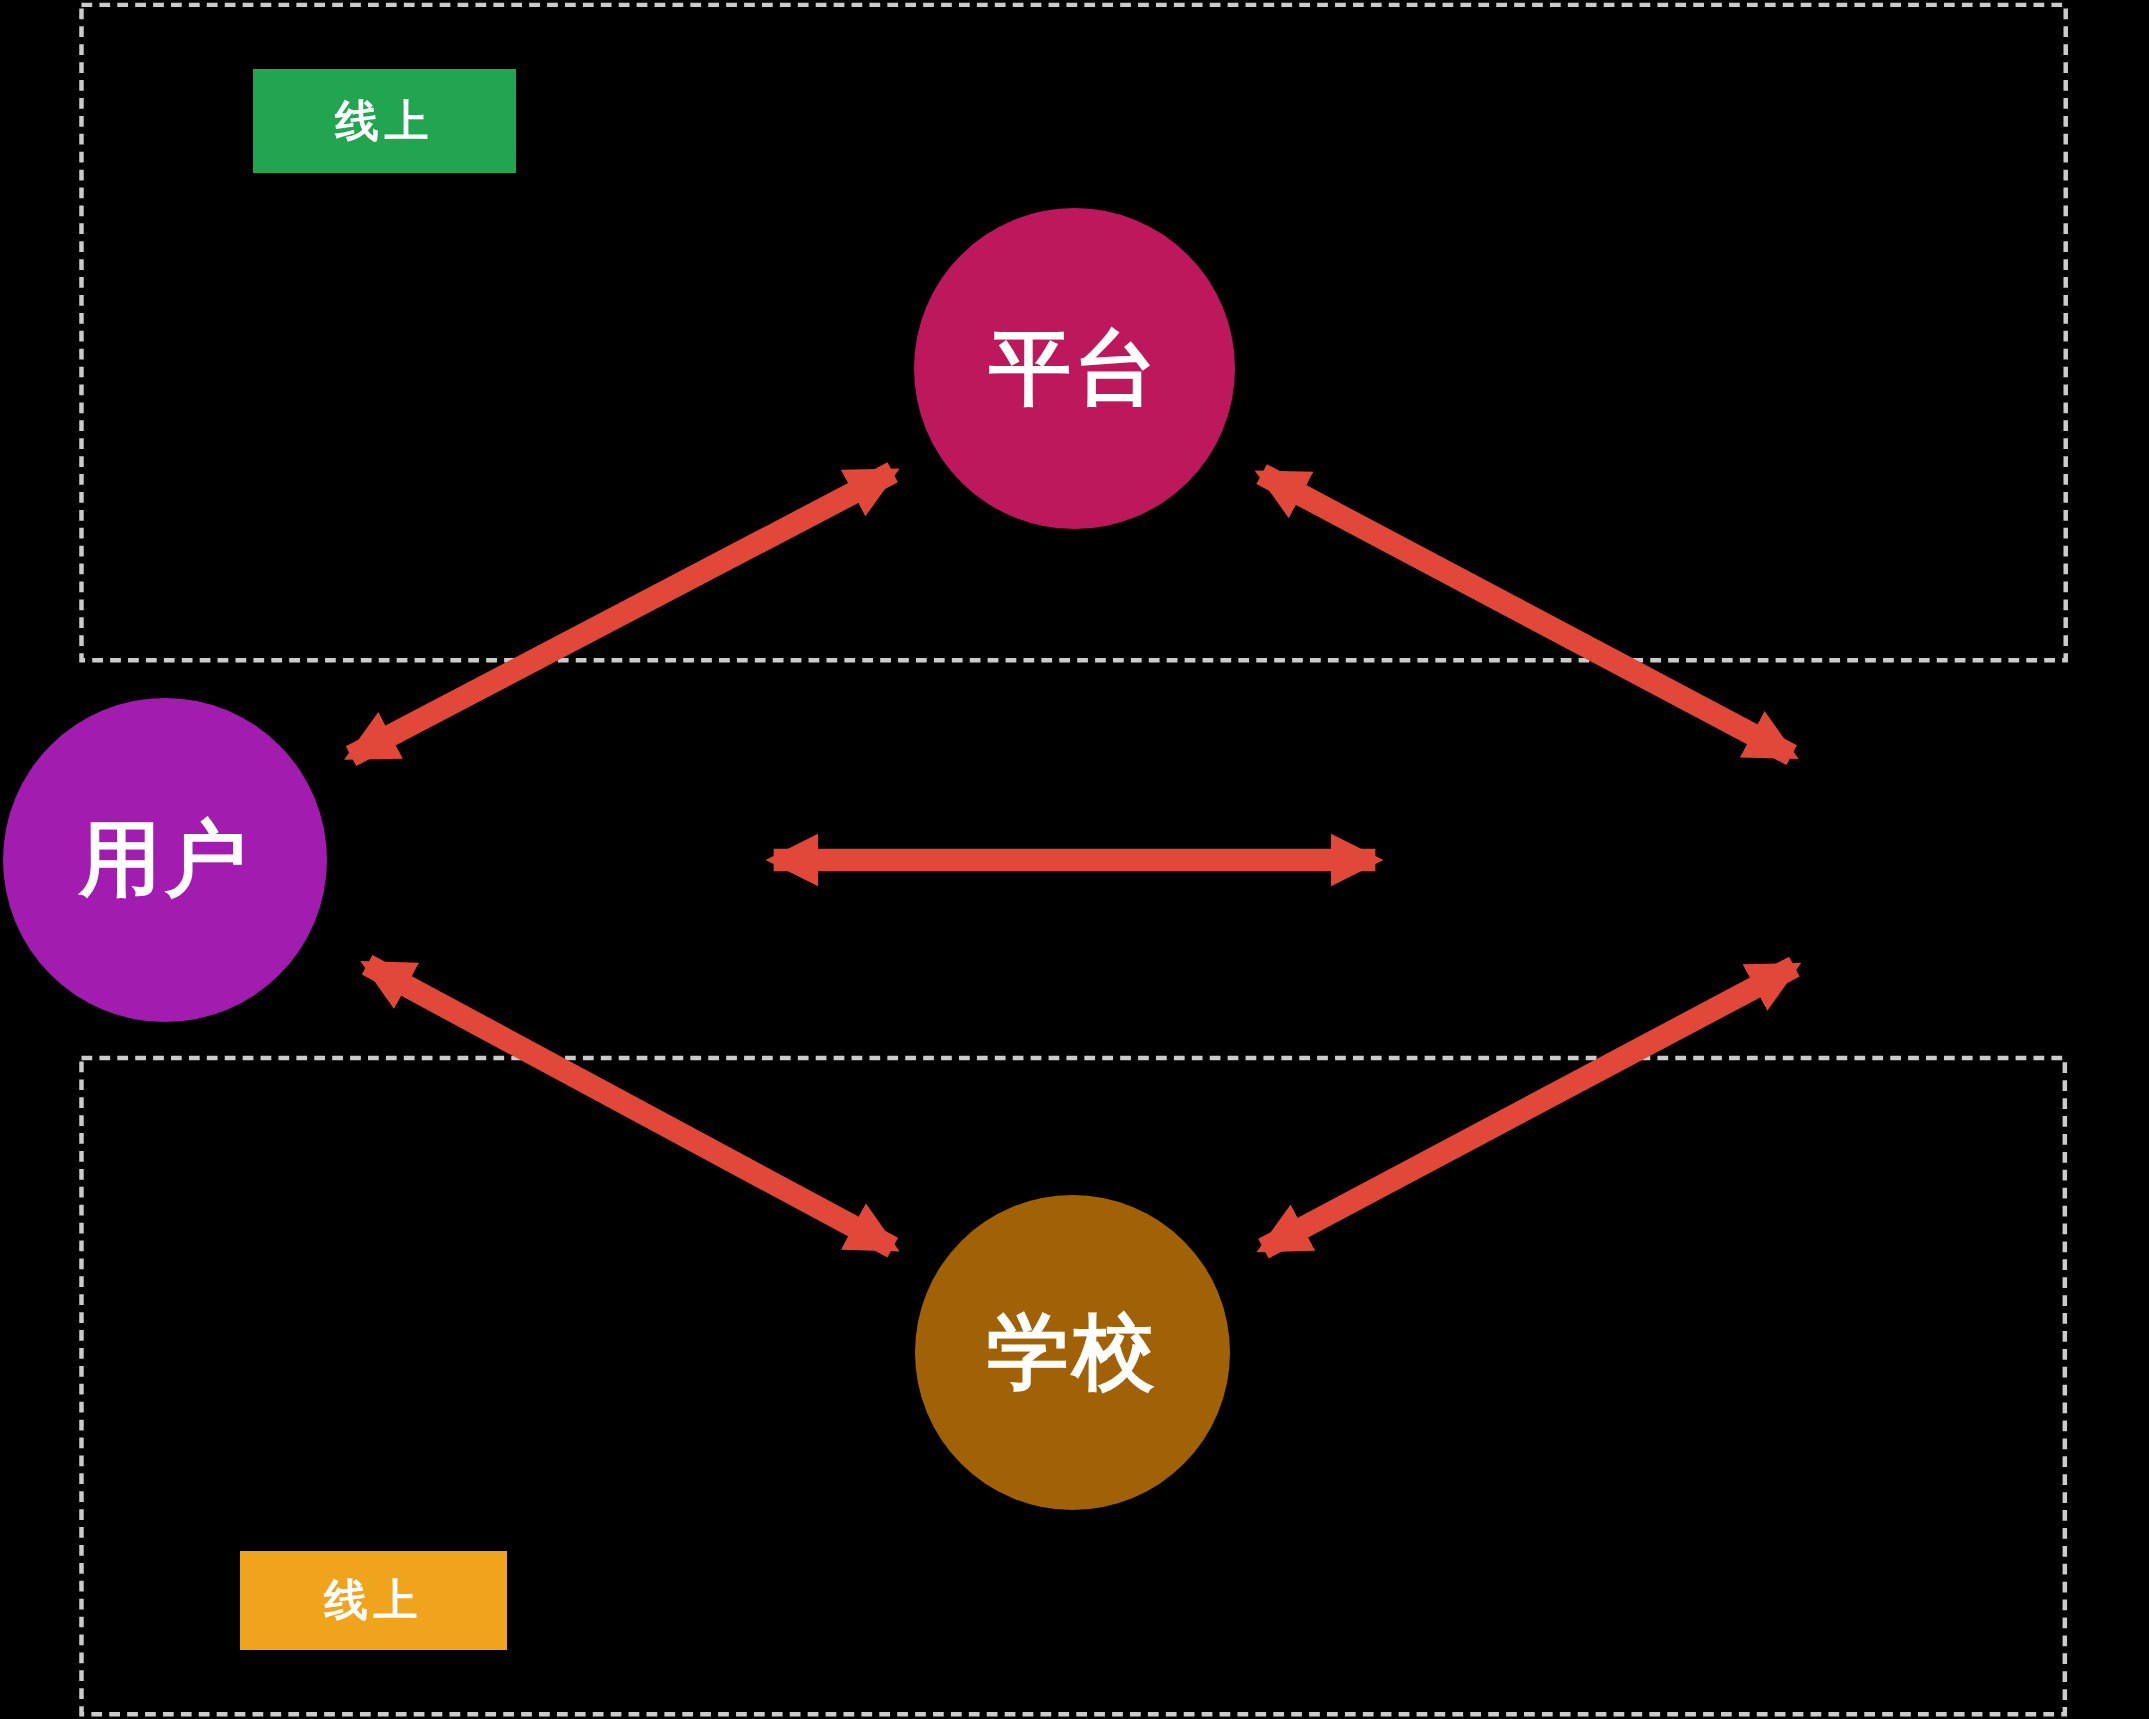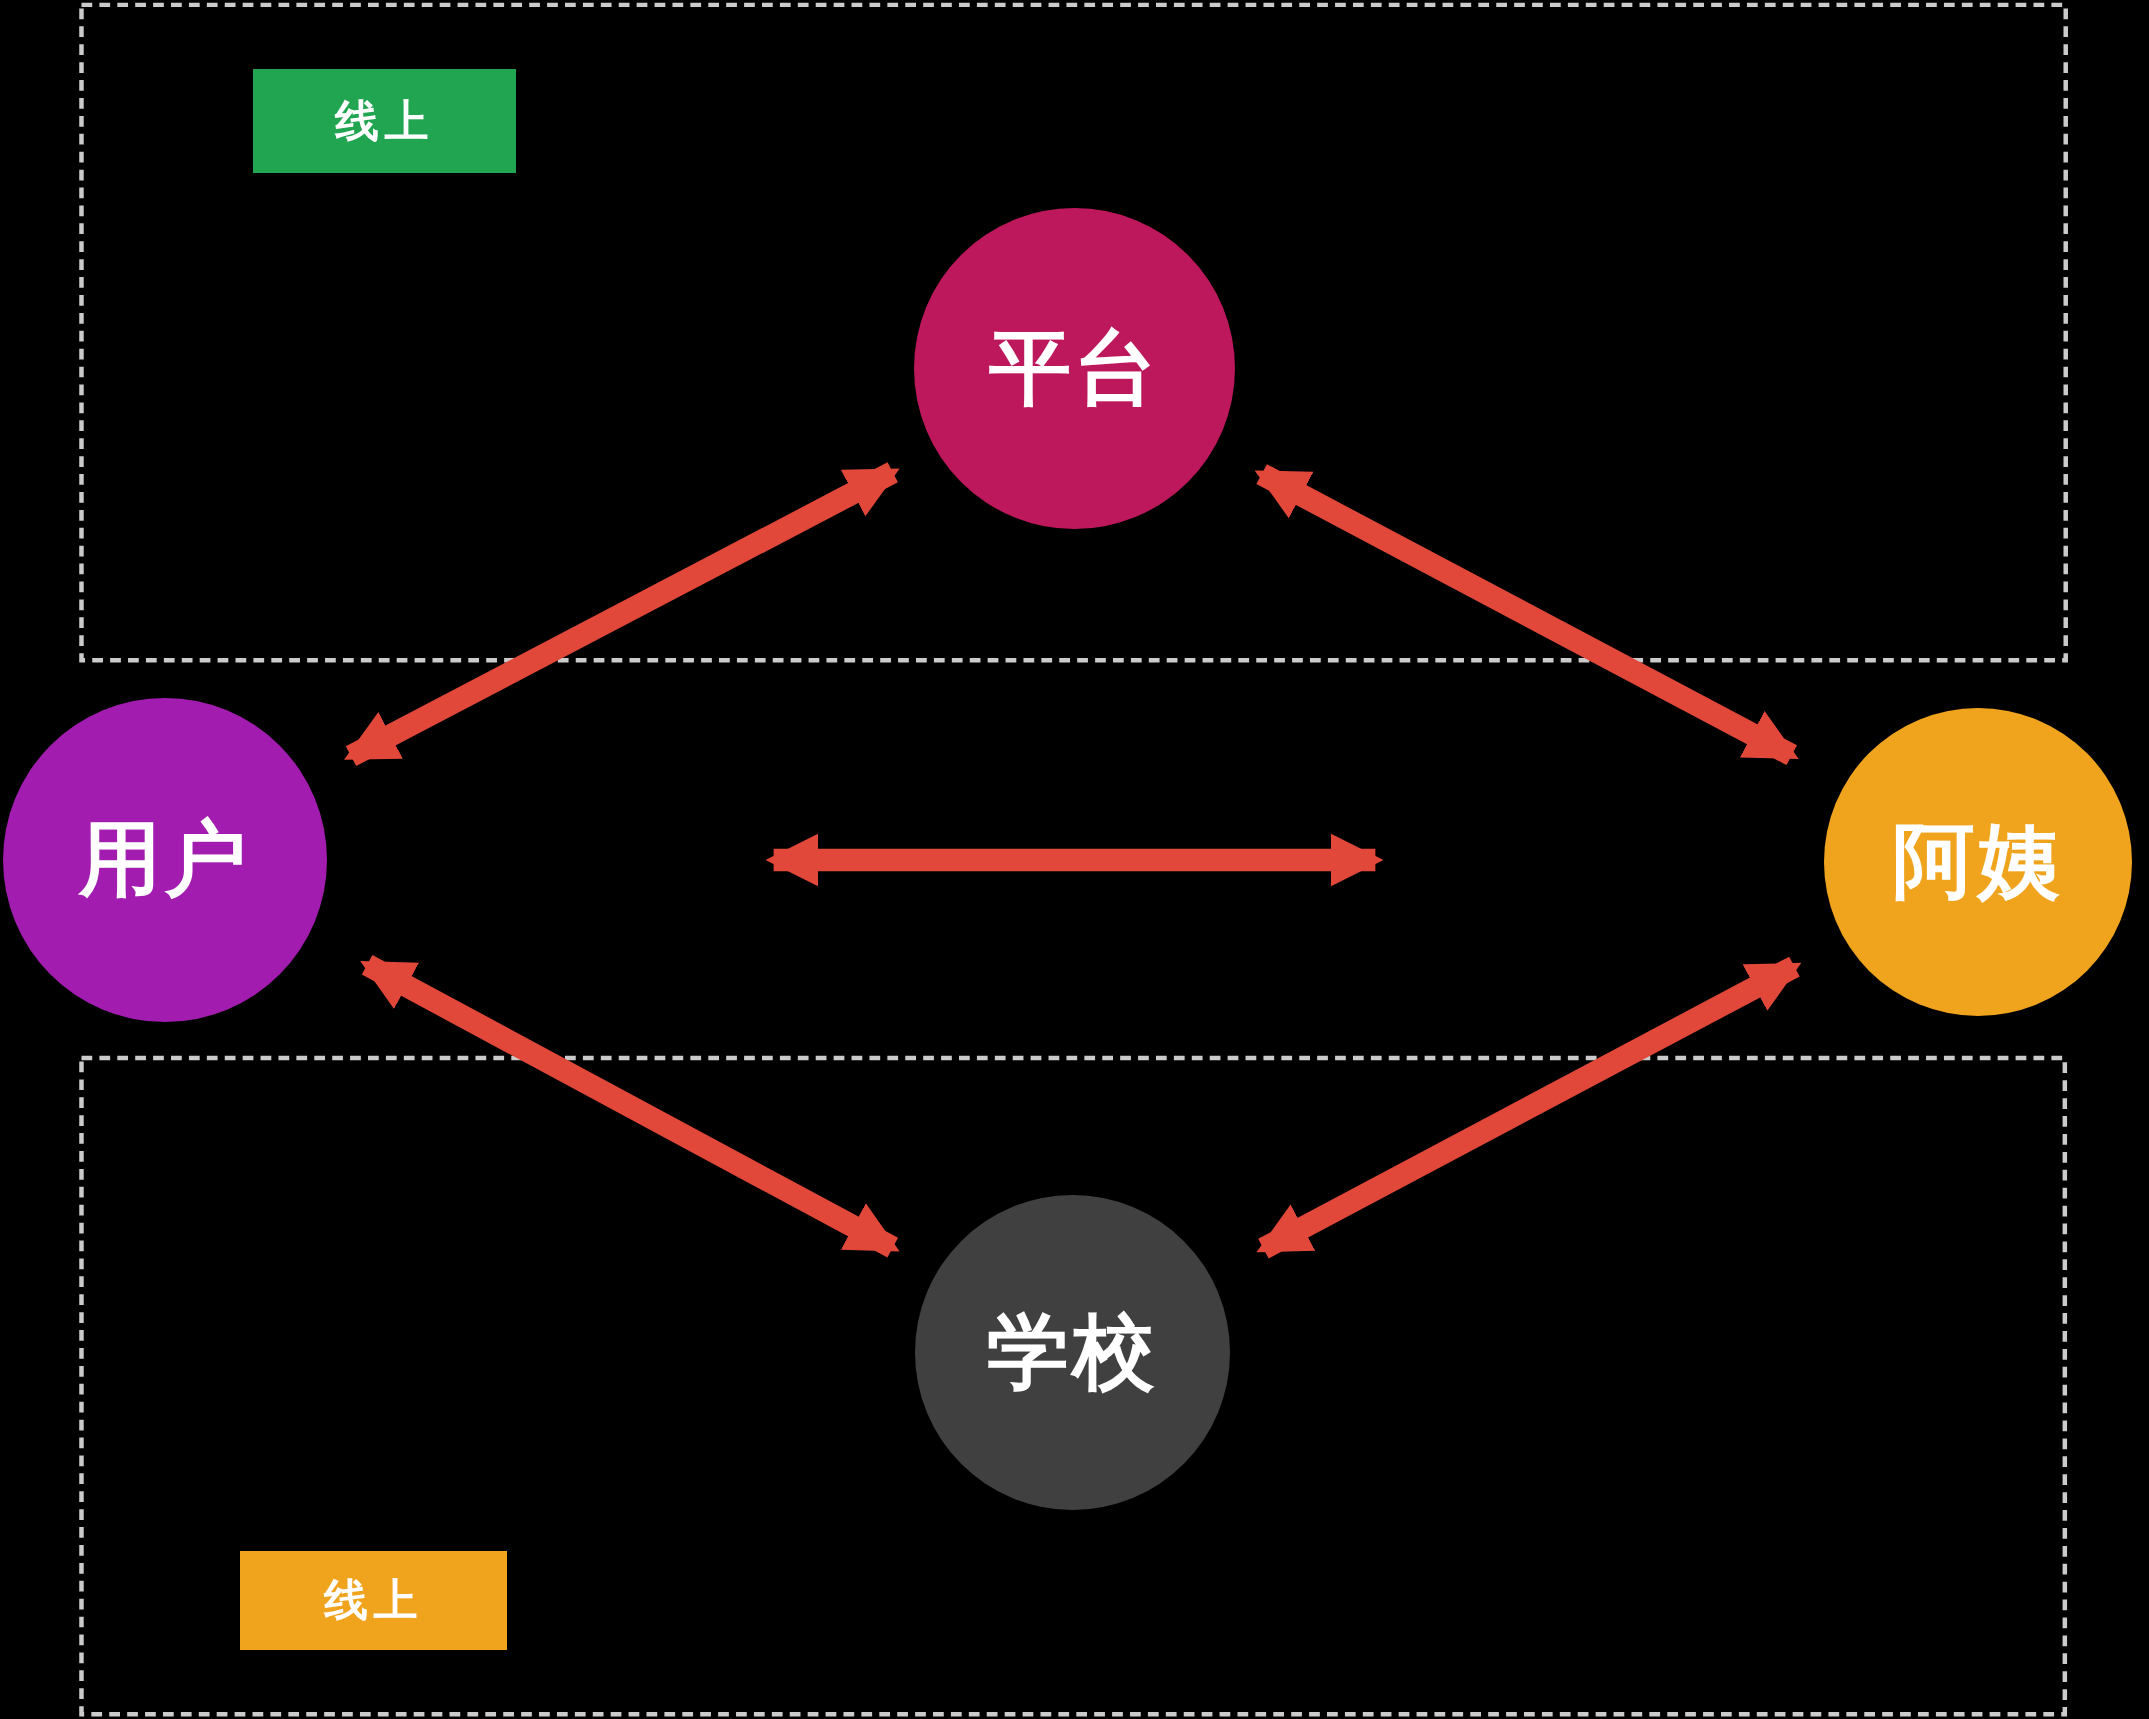"阿姨" div.node { html: <div> <span>阿姨</span> </div> -> none }
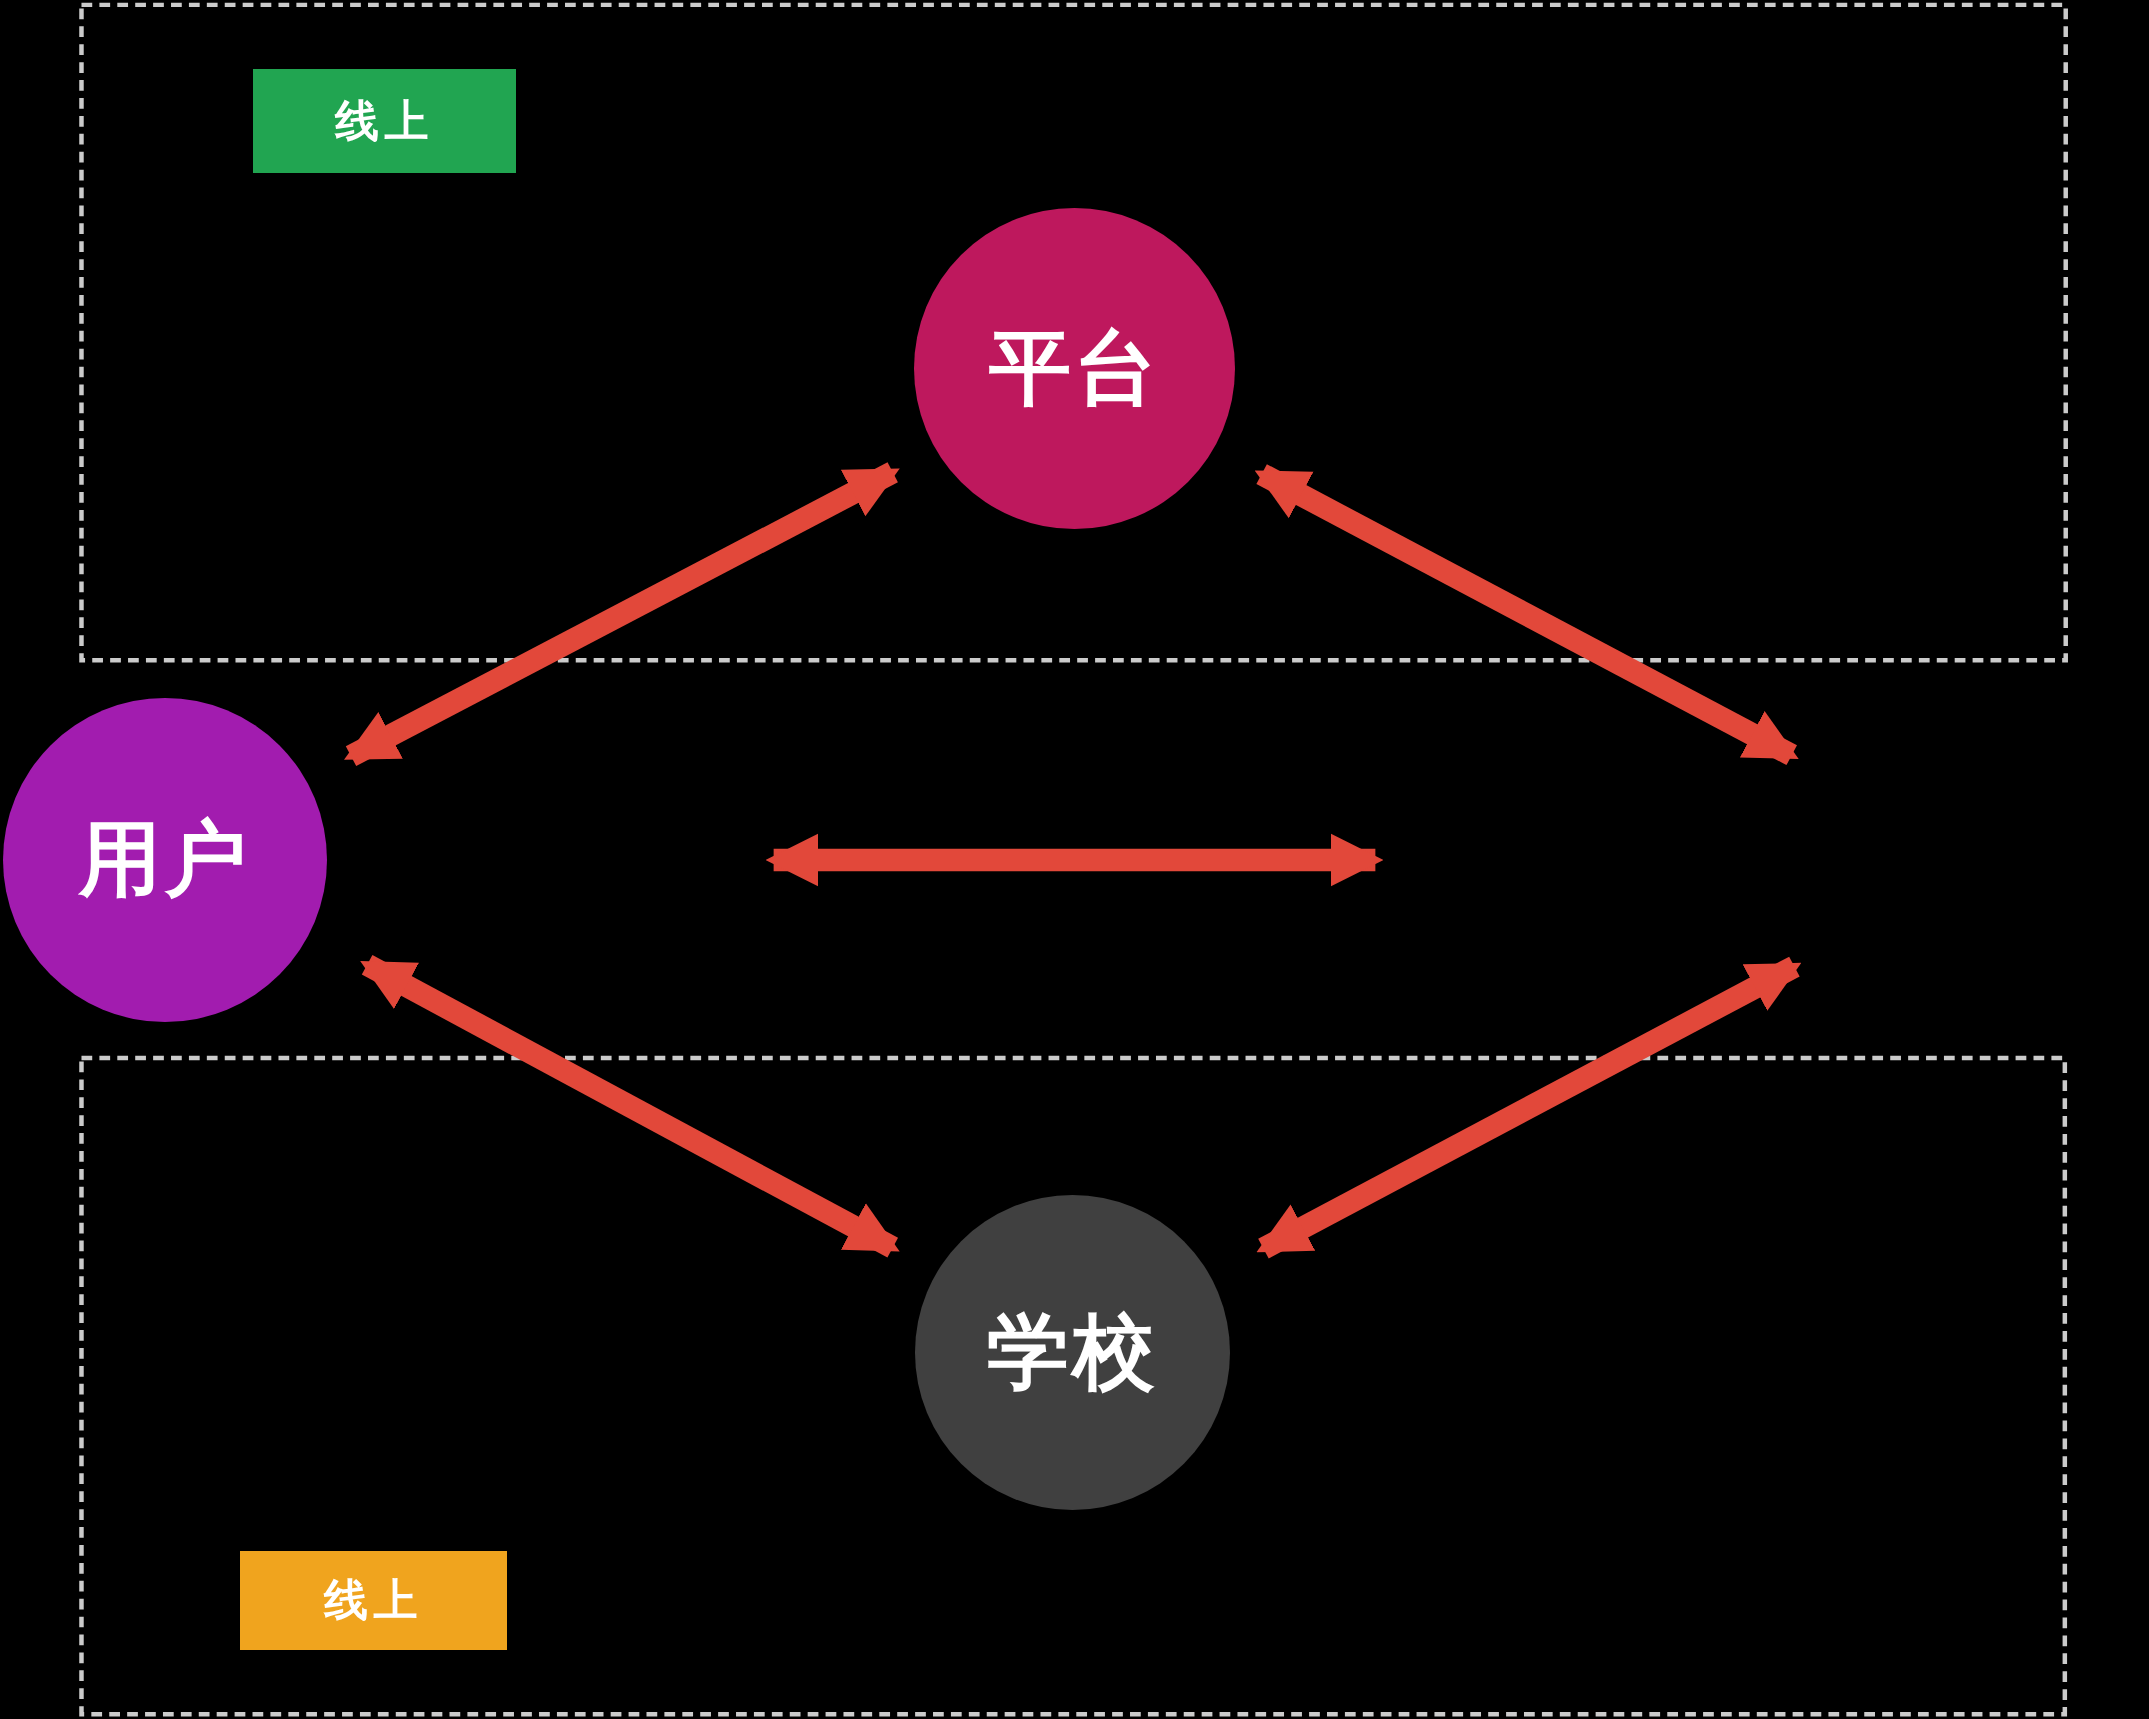"学校" div.node { background-color: #404040 -> #a16207 }
